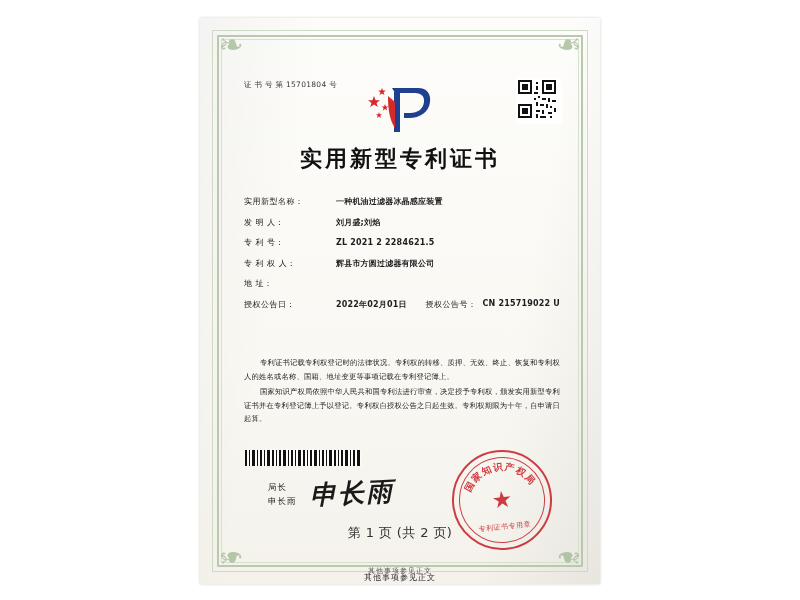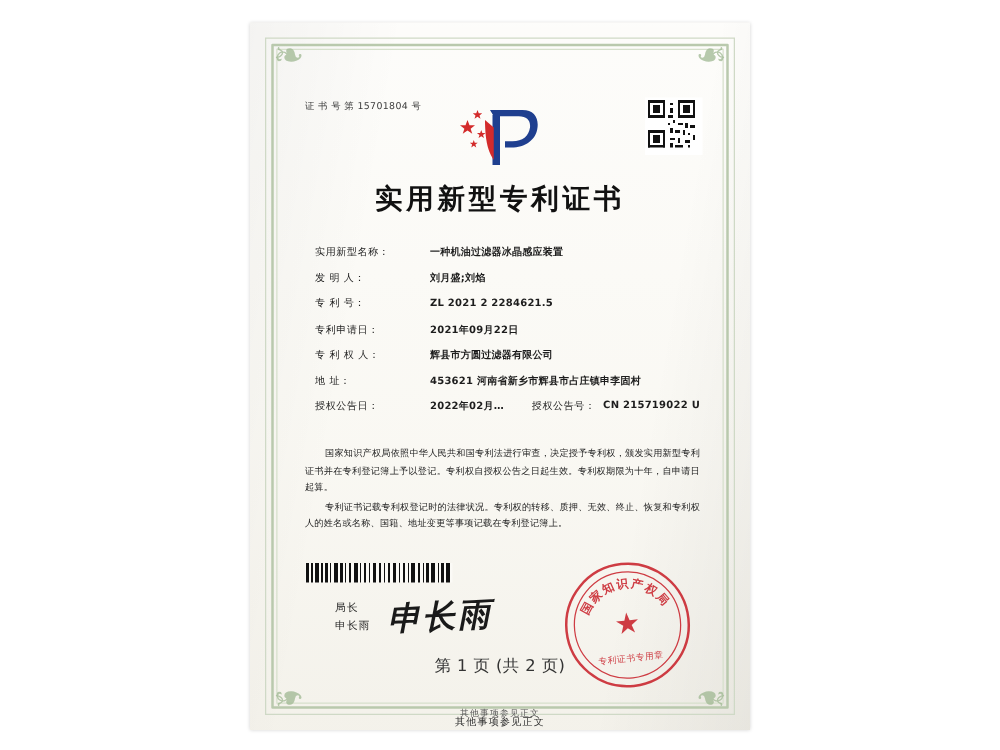"实用新型名称：" .field-label { margin-left: 8px -> none }
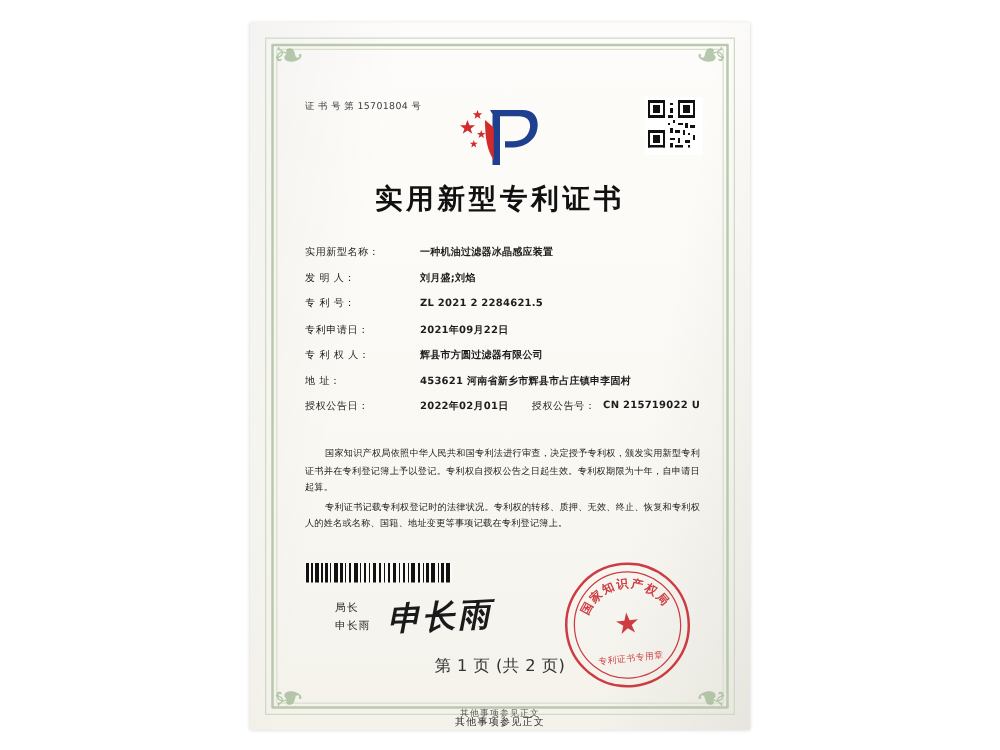"专利申请日：" div.field-row { html: <div> <div>专利申请日：</div> <div>2021年09月22日</div> </div> -> none }
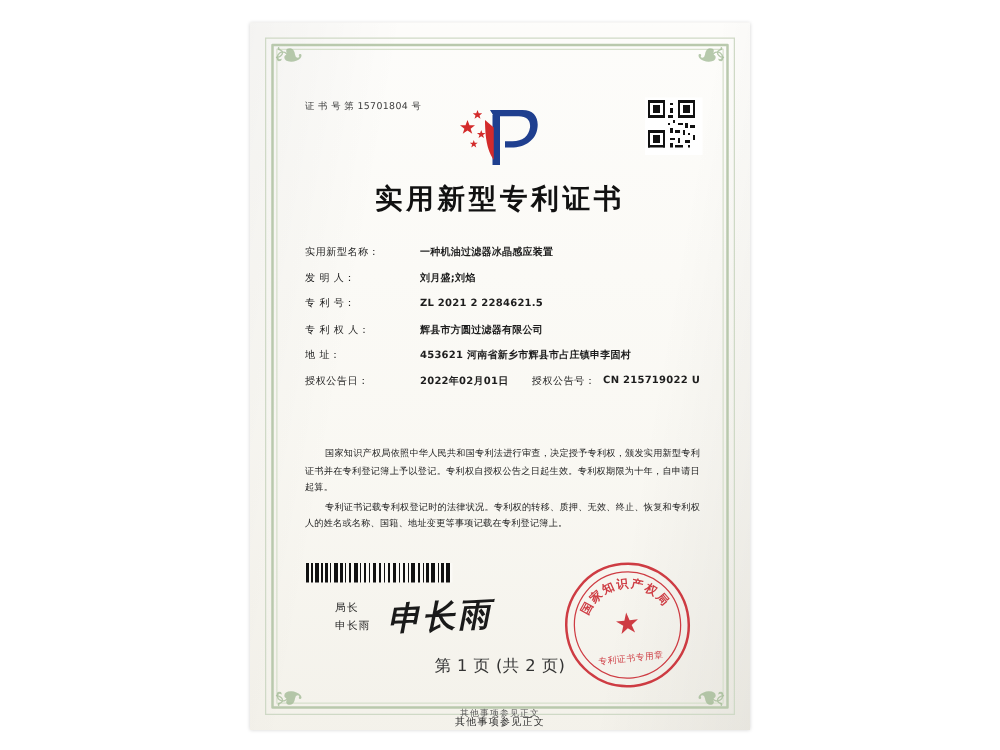"453621 河南省新乡市辉县市占庄镇申李固村" div.field-value { html: <div>453621 河南省新乡市辉县市占庄镇申李固村</div> -> none }
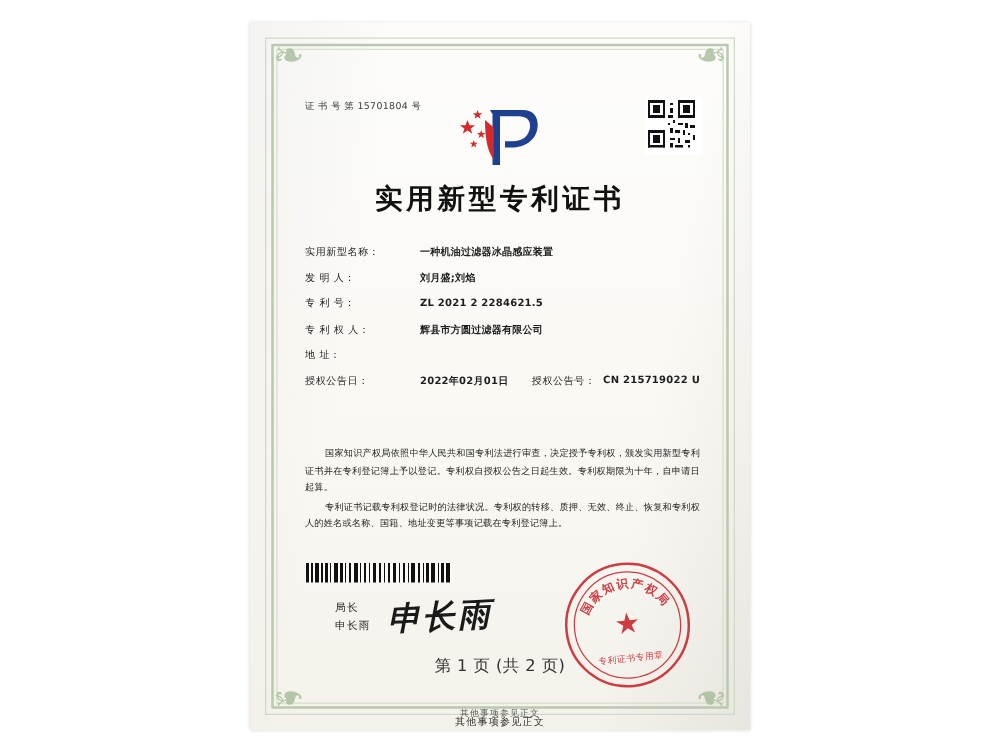"国家知识产权局依照中华人民共和国专利法进行审查，决定授予专利权，颁发实用新型专利" p { order: before "专利证书记载专利权登记时的法律状况。专利权的转移、质押、无效、终止、恢复和专利权" -> after "专利证书记载专利权登记时的法律状况。专利权的转移、质押、无效、终止、恢复和专利权" }
